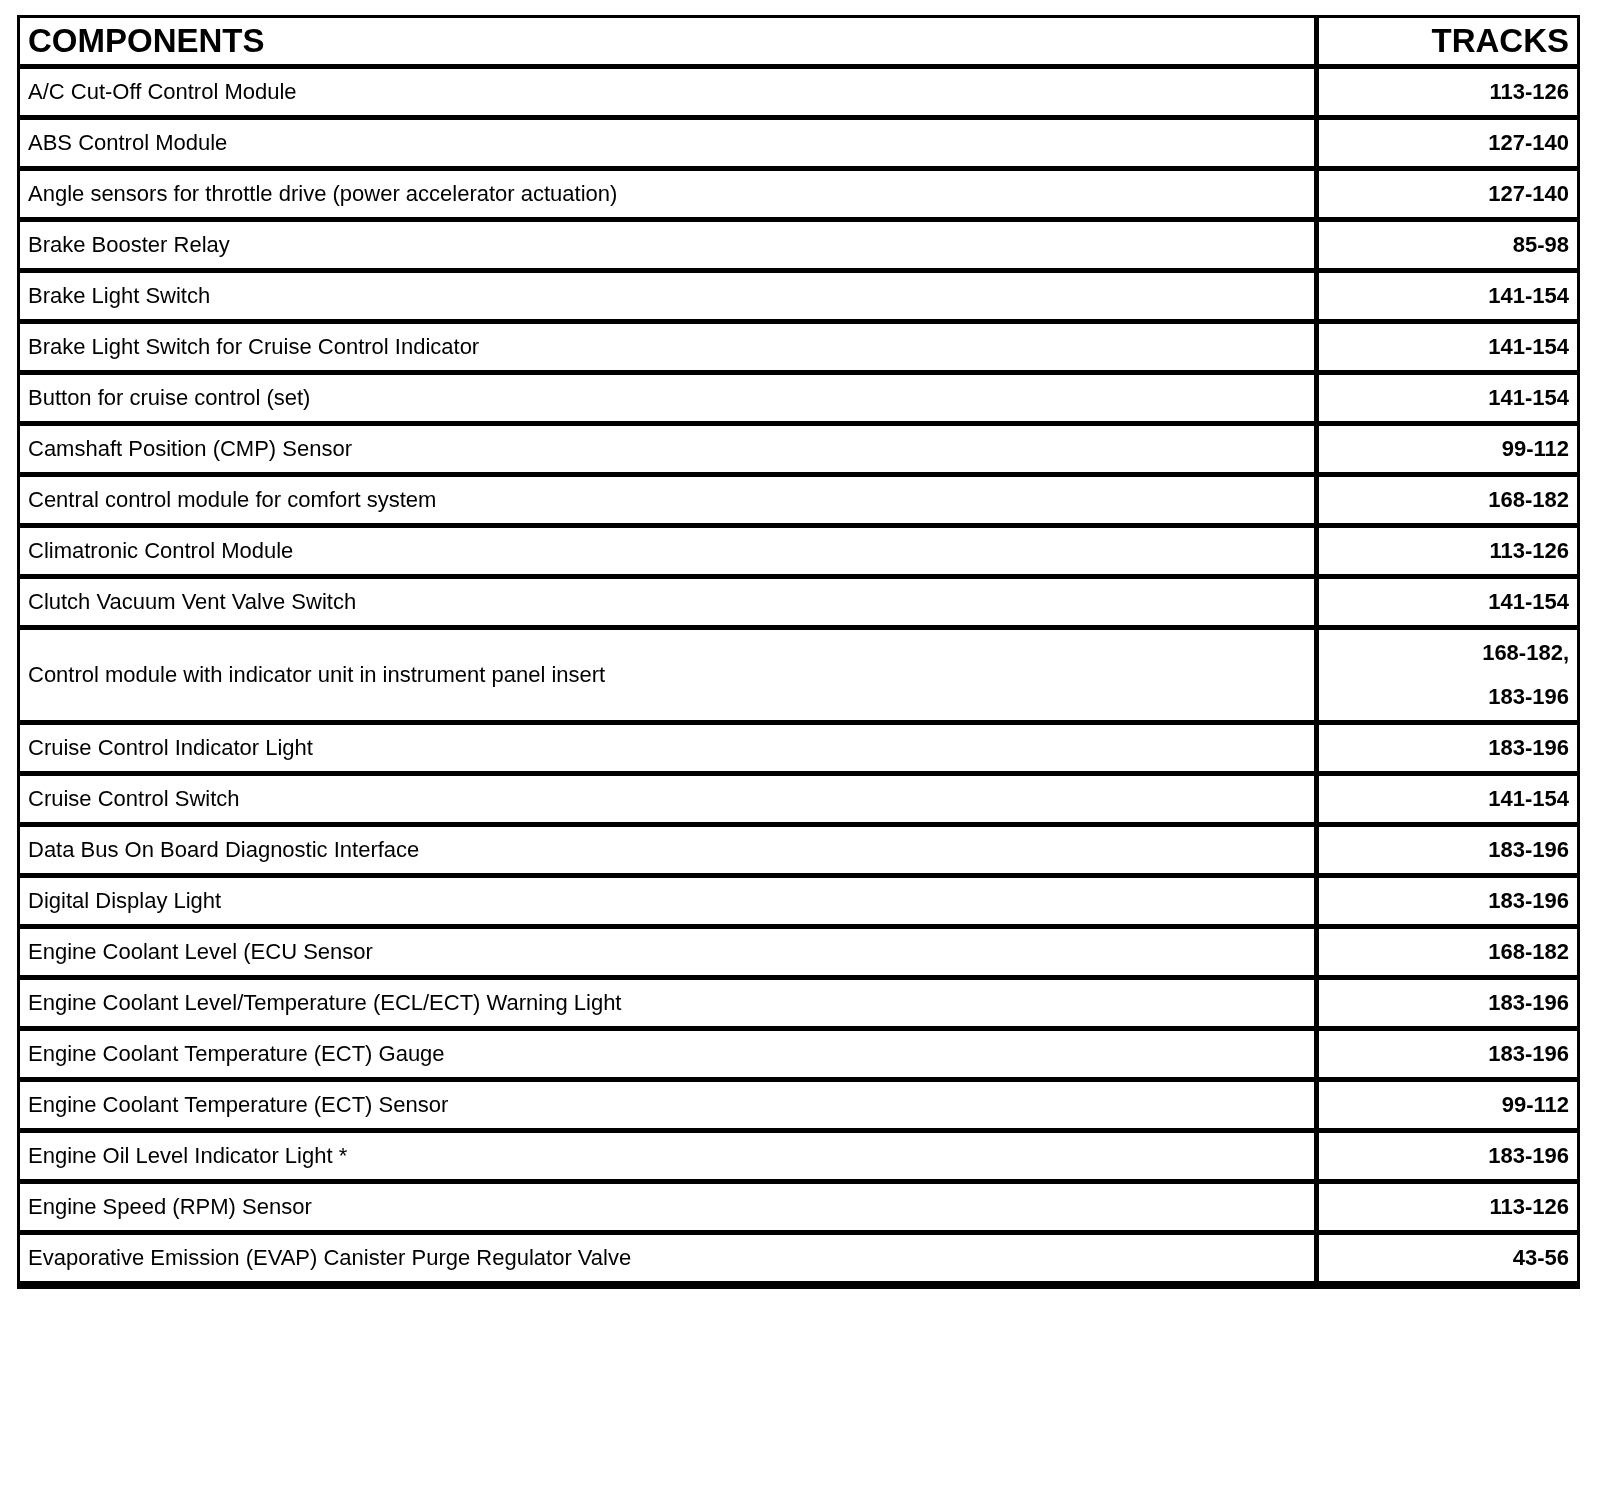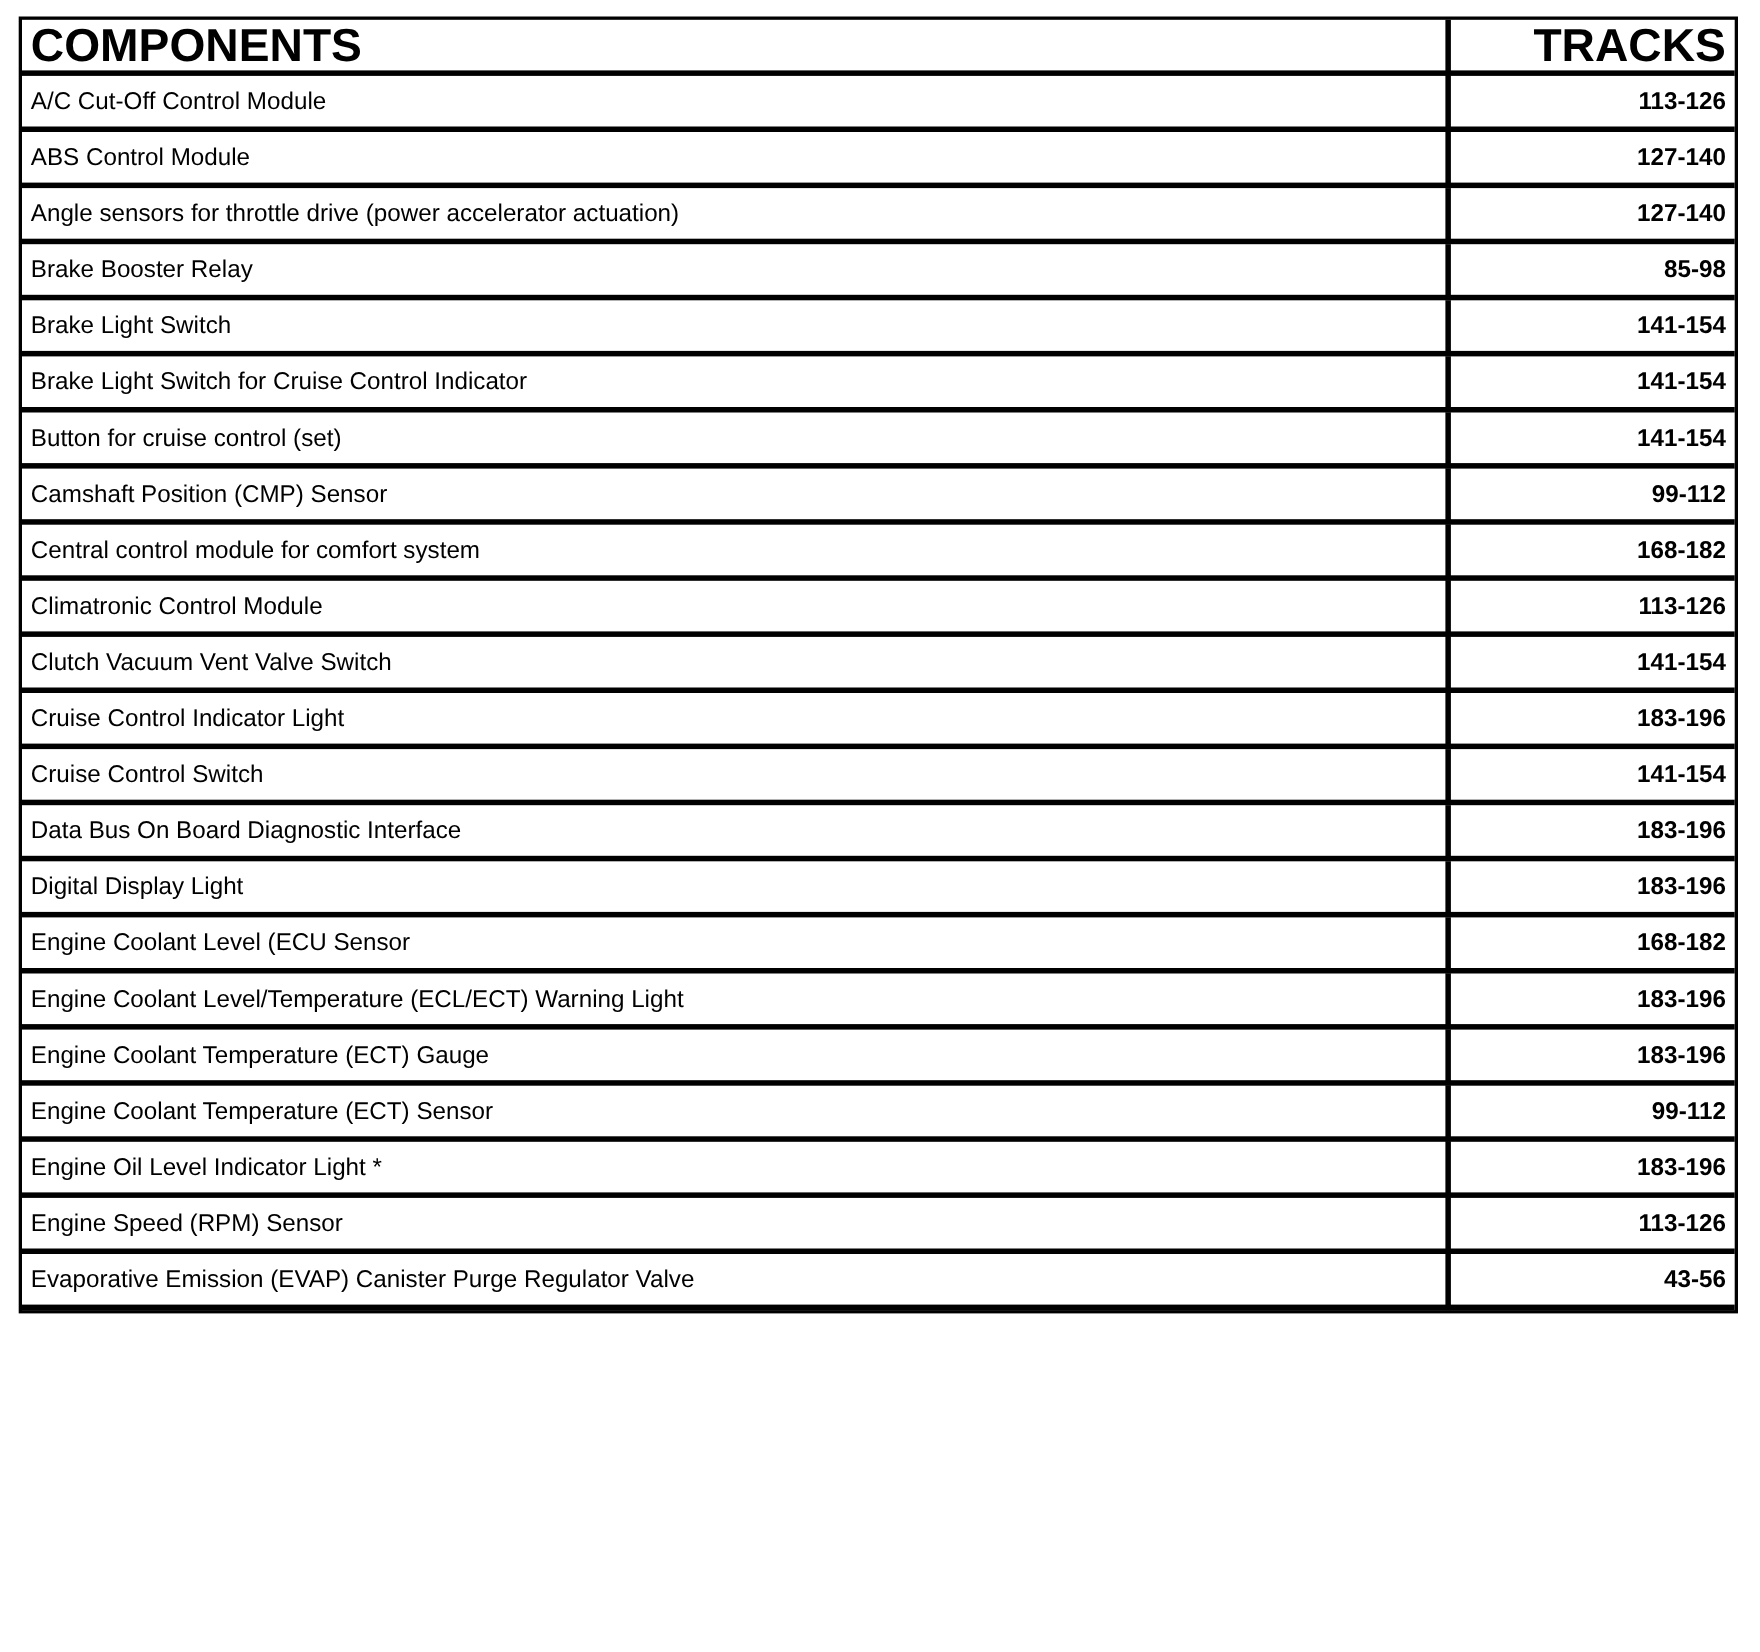"COMPONENTS" thead th.comp, thead th.tracks { font-size: 42px -> 33px }
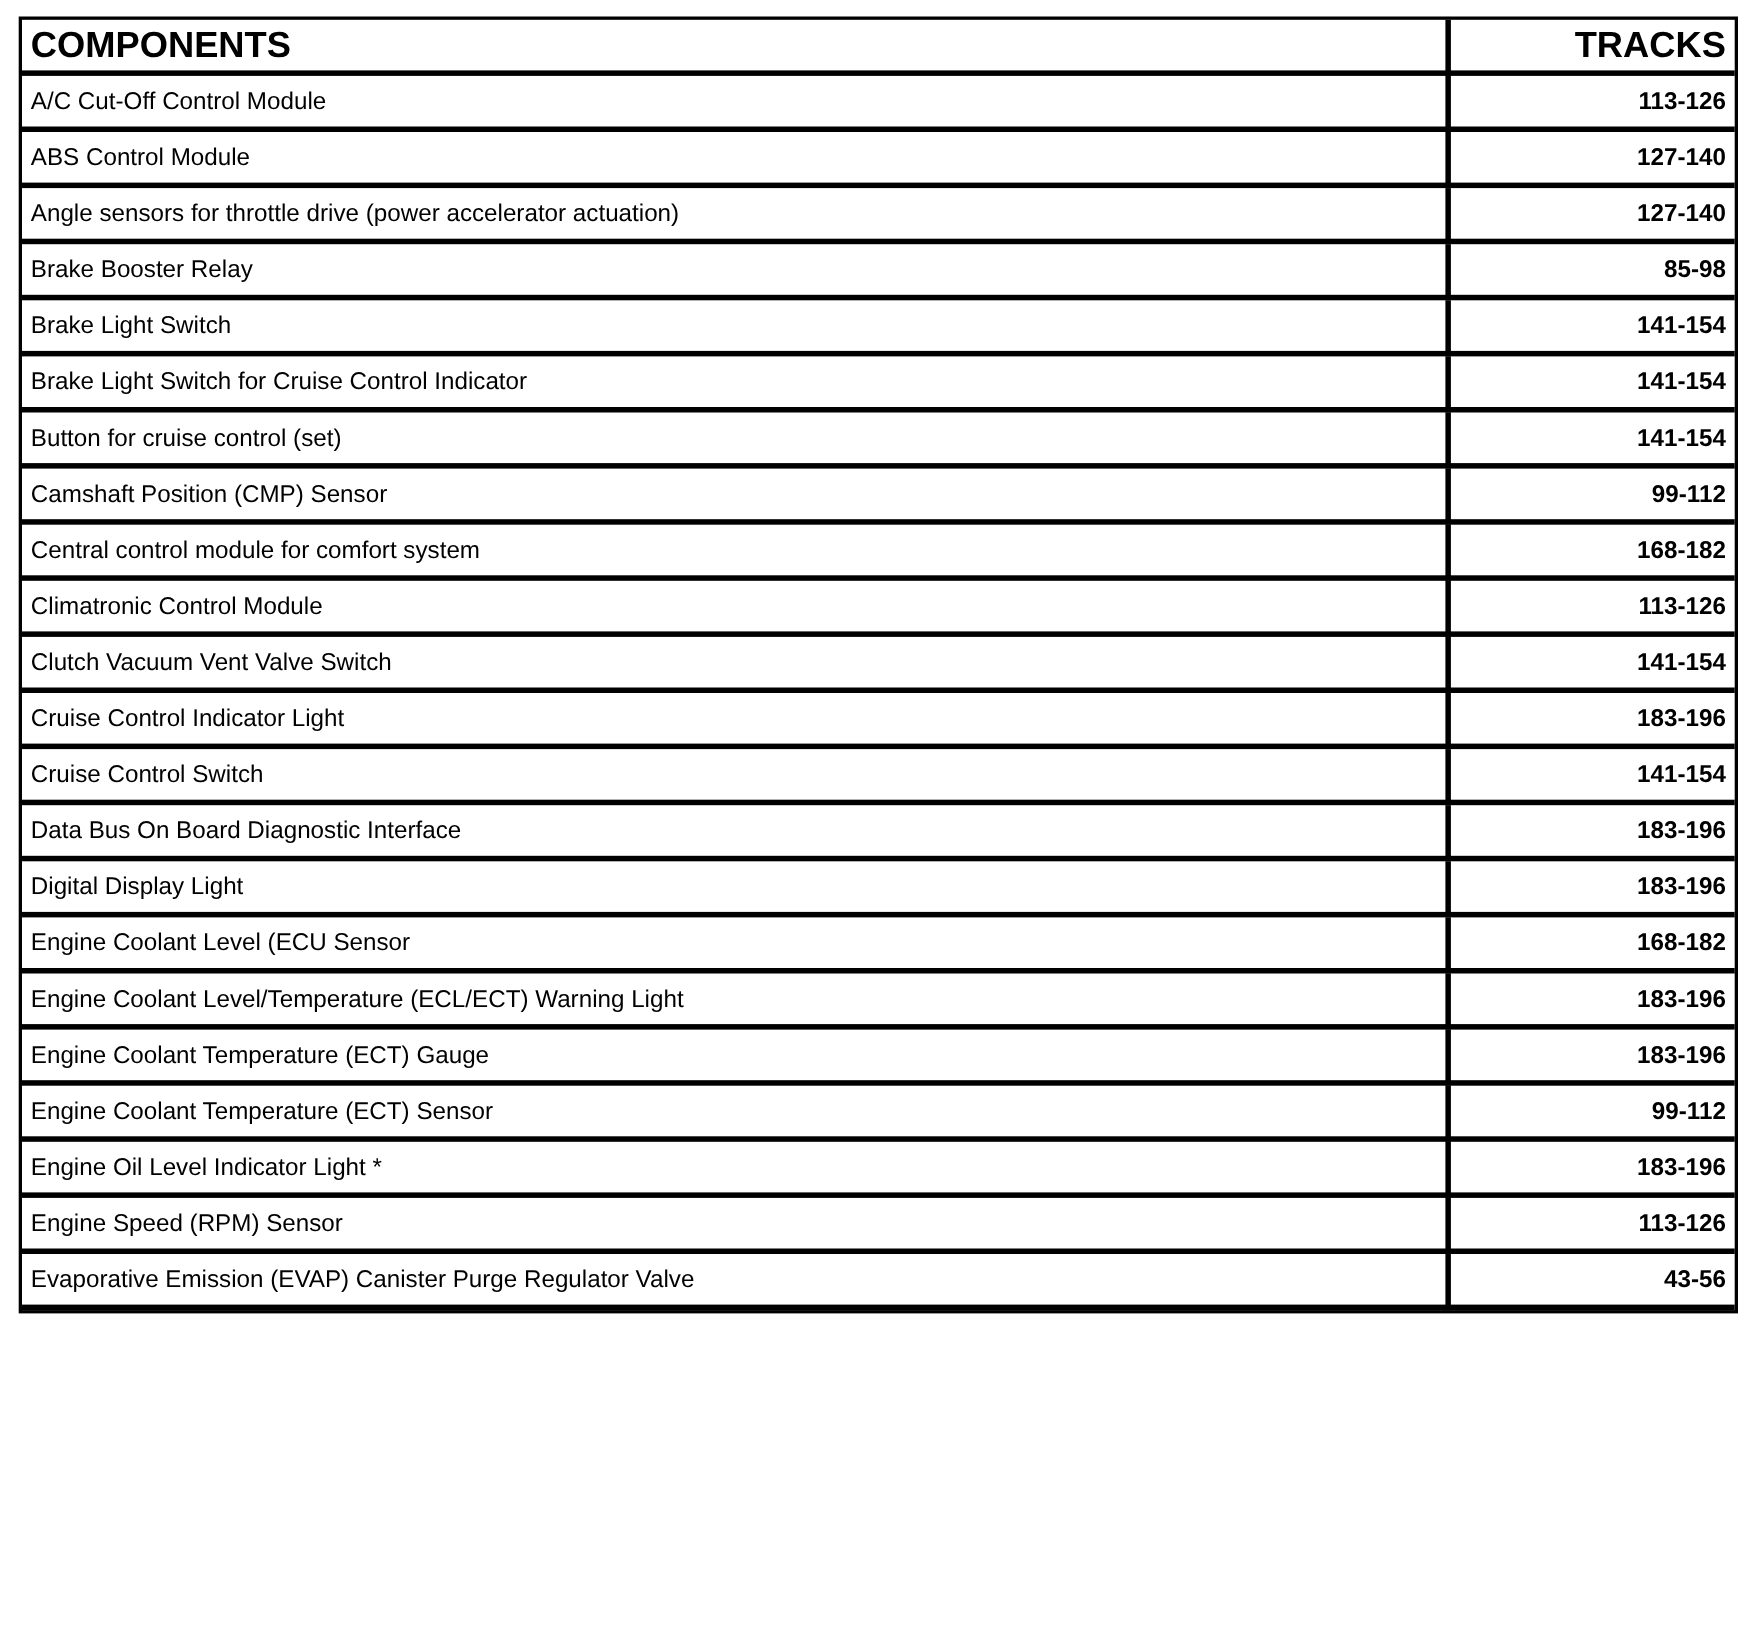"Control module with indicator unit" tr { html: none -> <tr> <td>Control module with indicator unit in instrument panel insert</td> <td>168-182, 183-196</td> </tr> }
